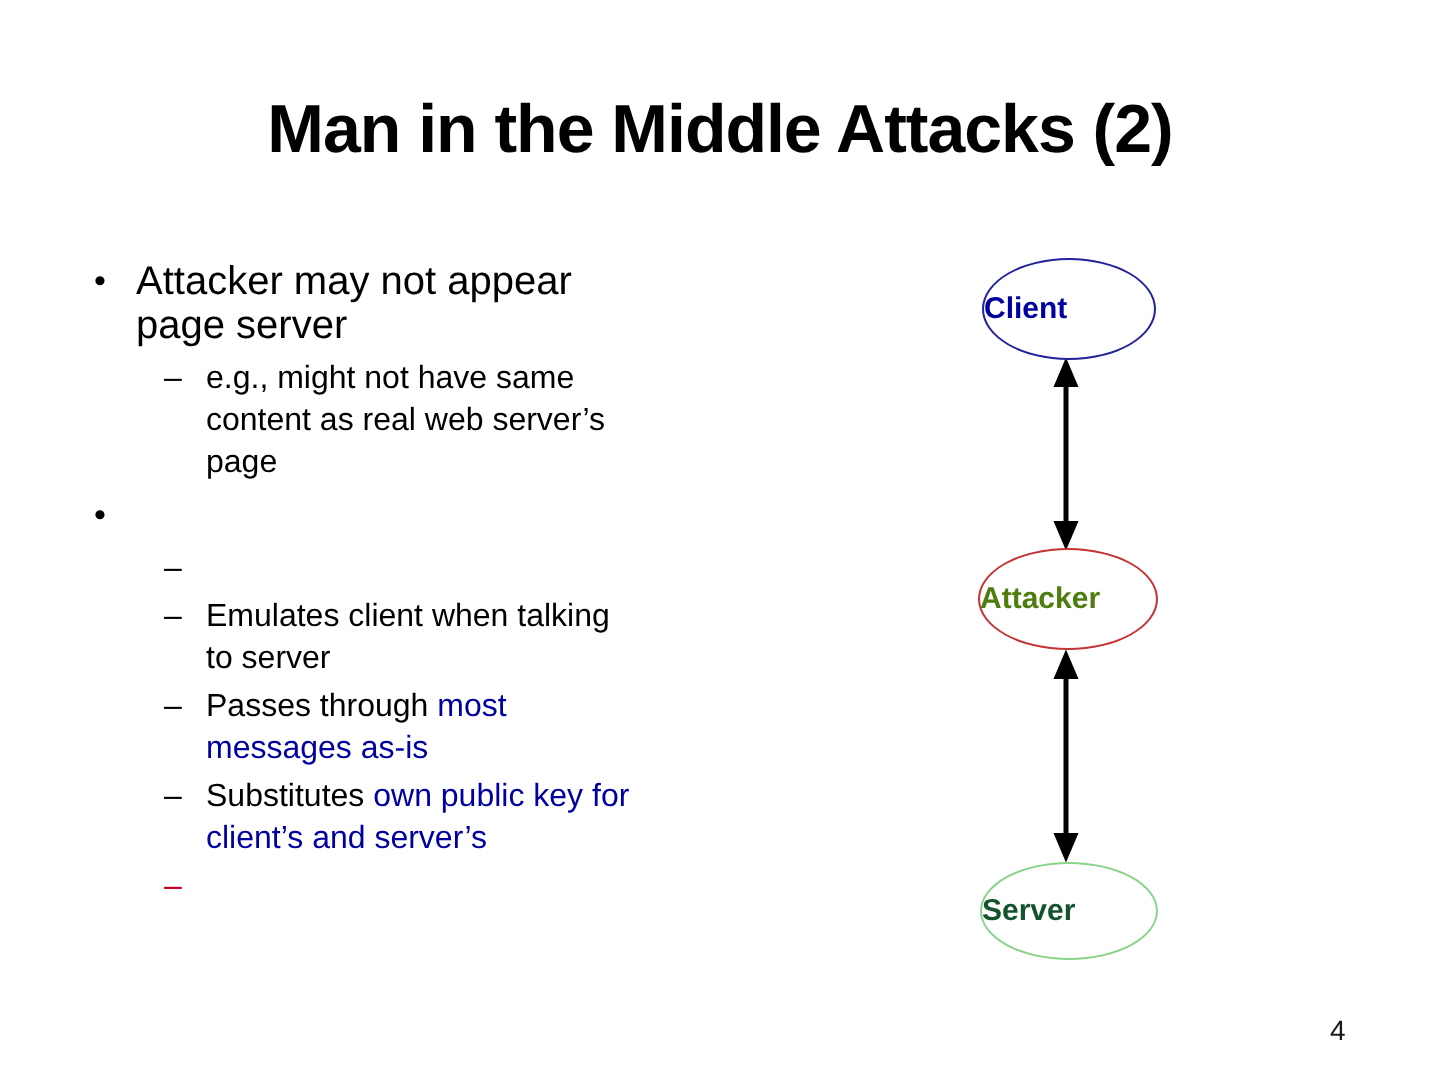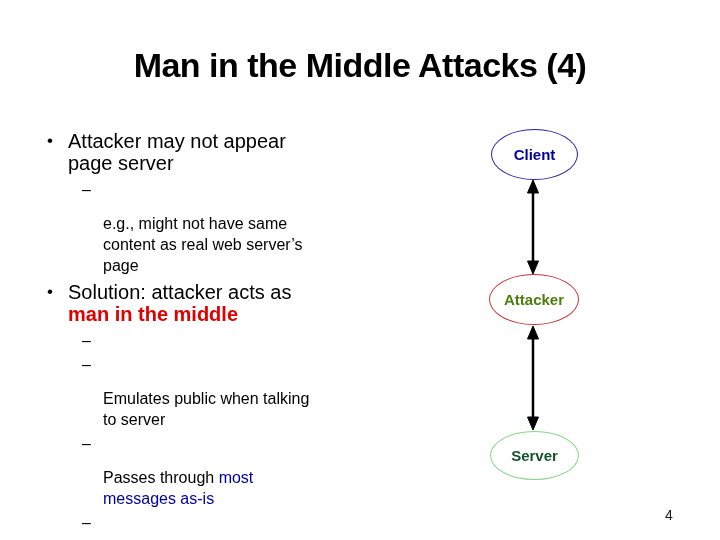"Man in the Middle Attacks" h1.title { text: 4 -> 2 }
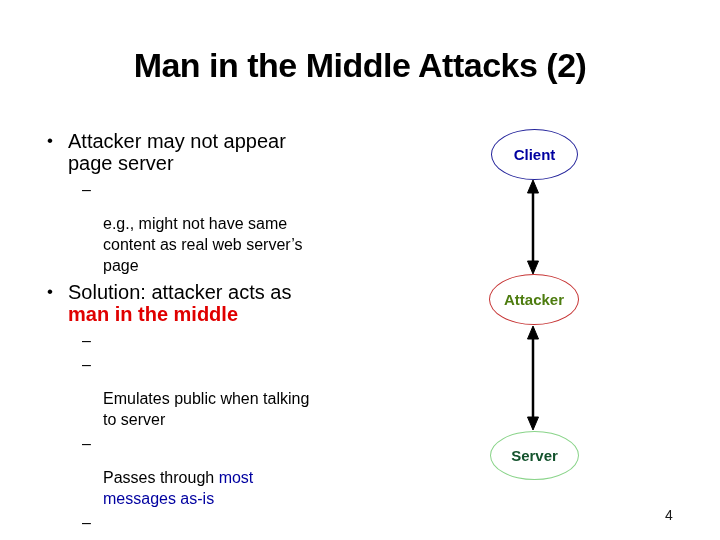"Client" .node { justify-content: center -> flex-start }
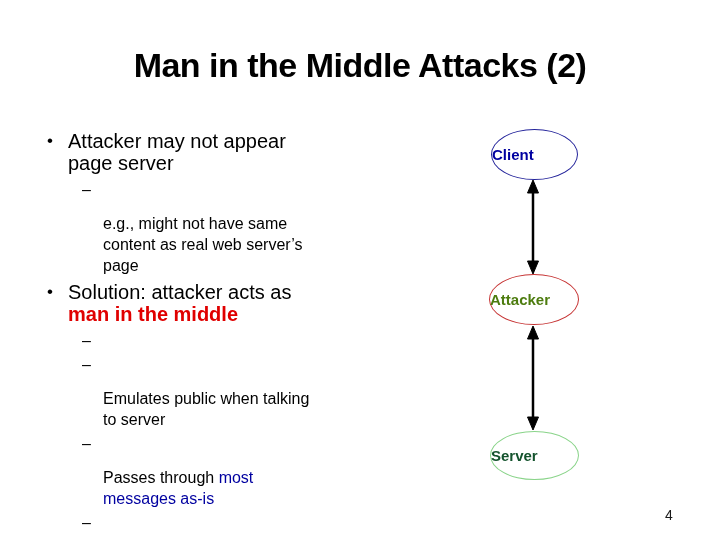"e.g., might not have same" .l2 .txt { margin-top: 34px -> none }
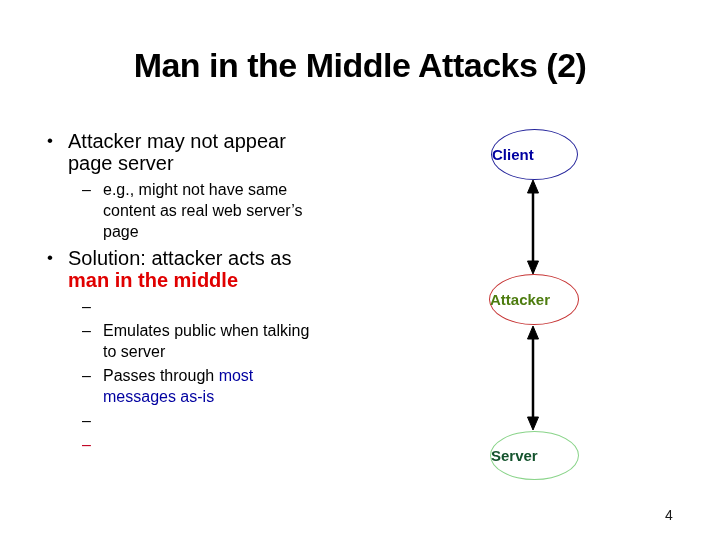"Solution: attacker acts as man" span.txt { html: <span><span>Solution: attacker acts as </span><span>man in the middle</span></span> -> none }
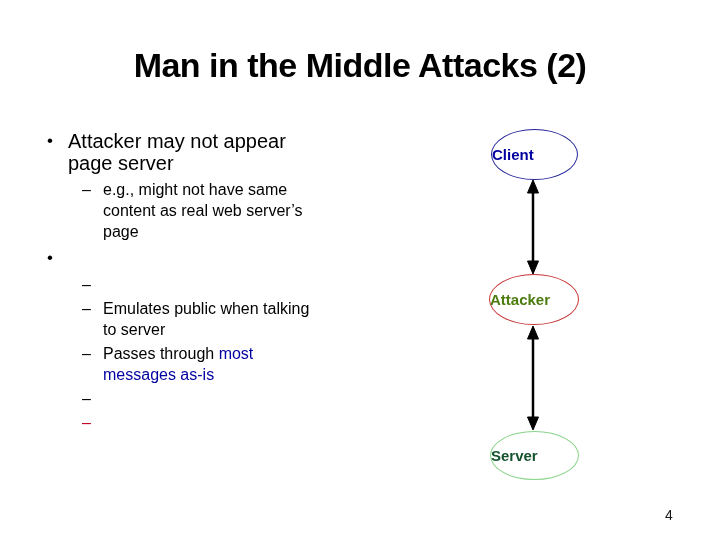"Emulates public when talking to" span { text: public -> client }
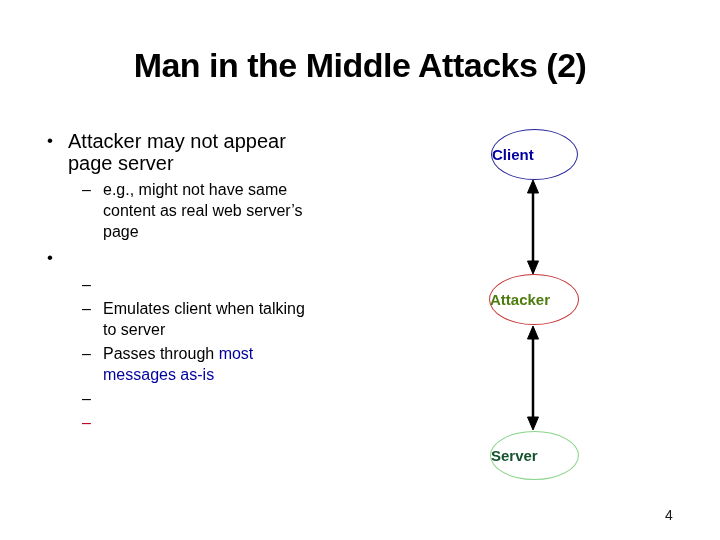"Substitutes own public key for" span.txt { html: none -> <span><span>Substitutes </span><span>own public key for client’s and server’s</span></span> }
